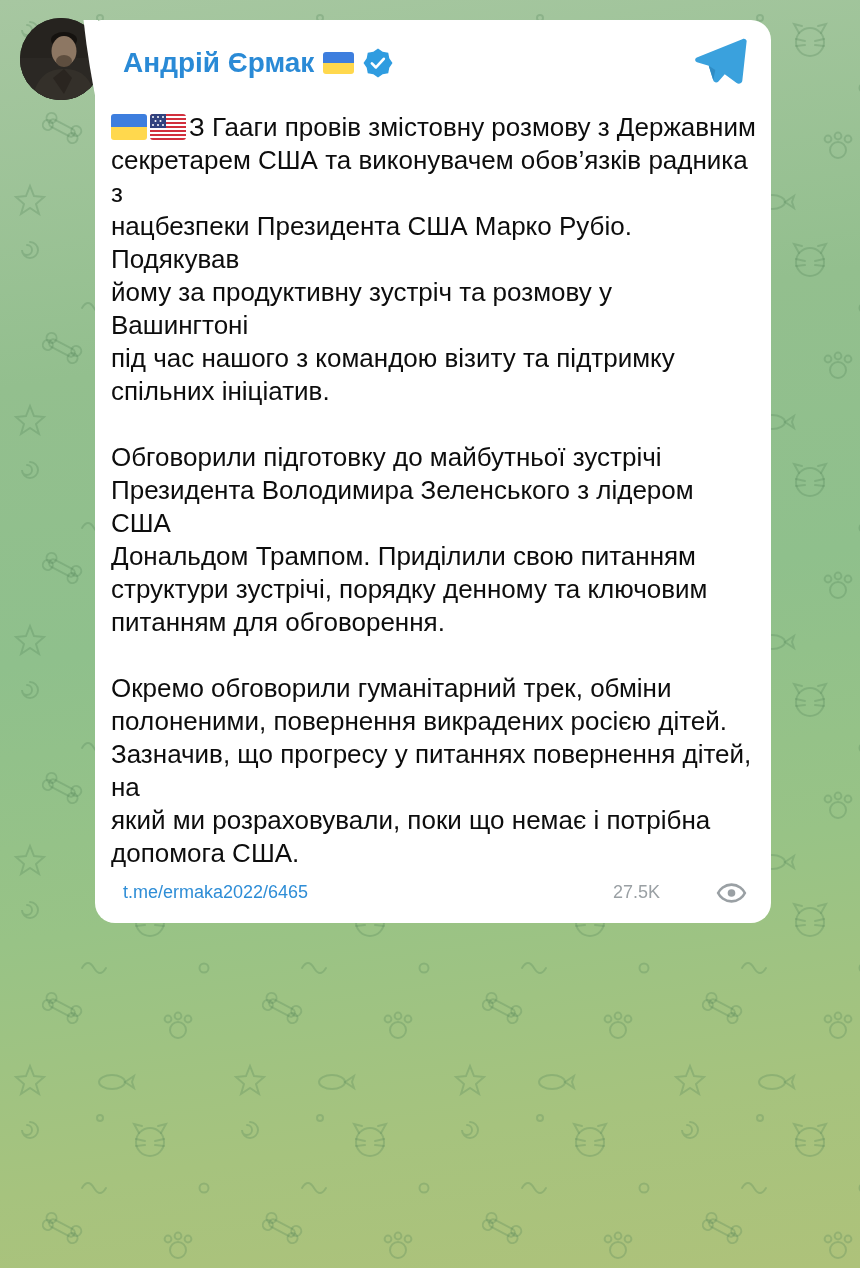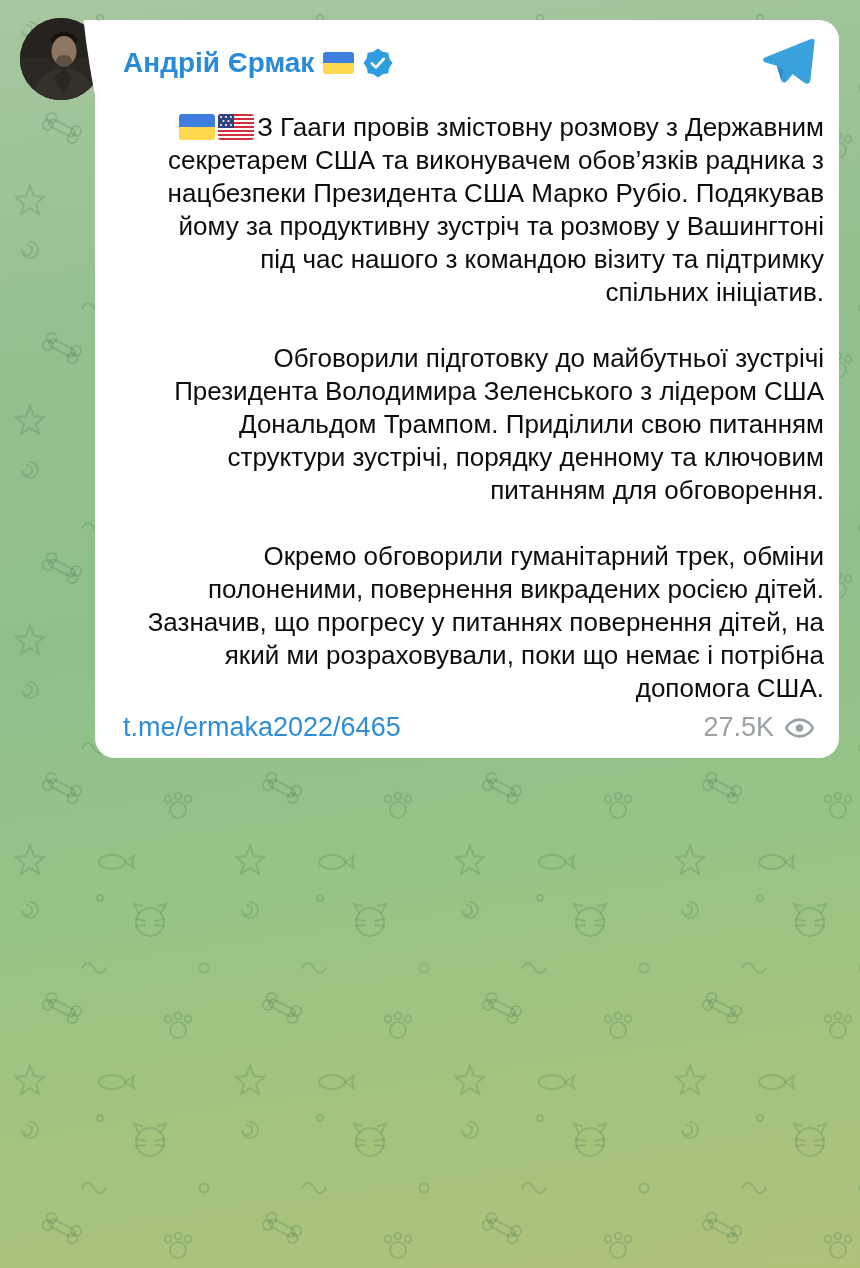"Андрій Єрмак" .card { text-align: right -> none; width: 744px -> 676px }
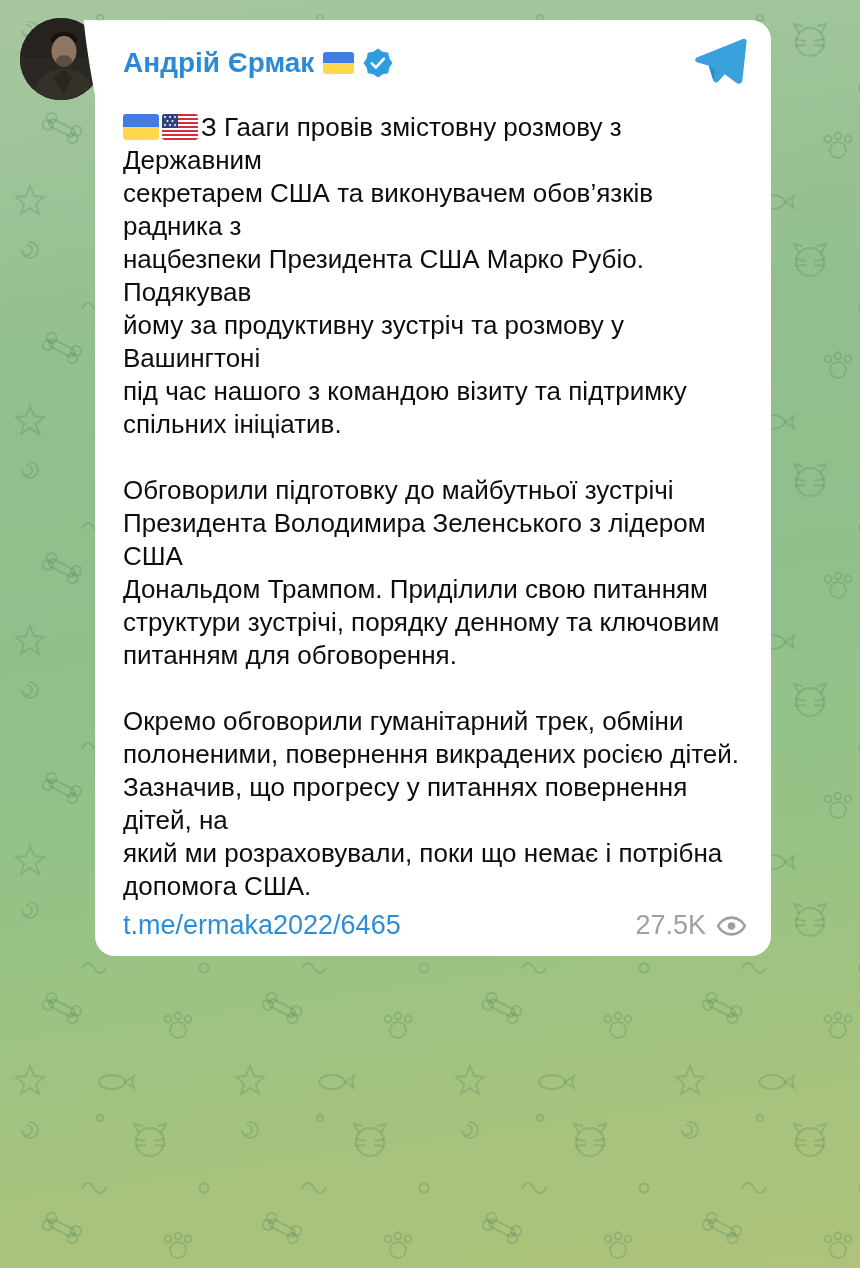"З Гааги провів змістовну розмову" .msg { padding: 0 15px 0 28px -> 0 15px 0 16px }
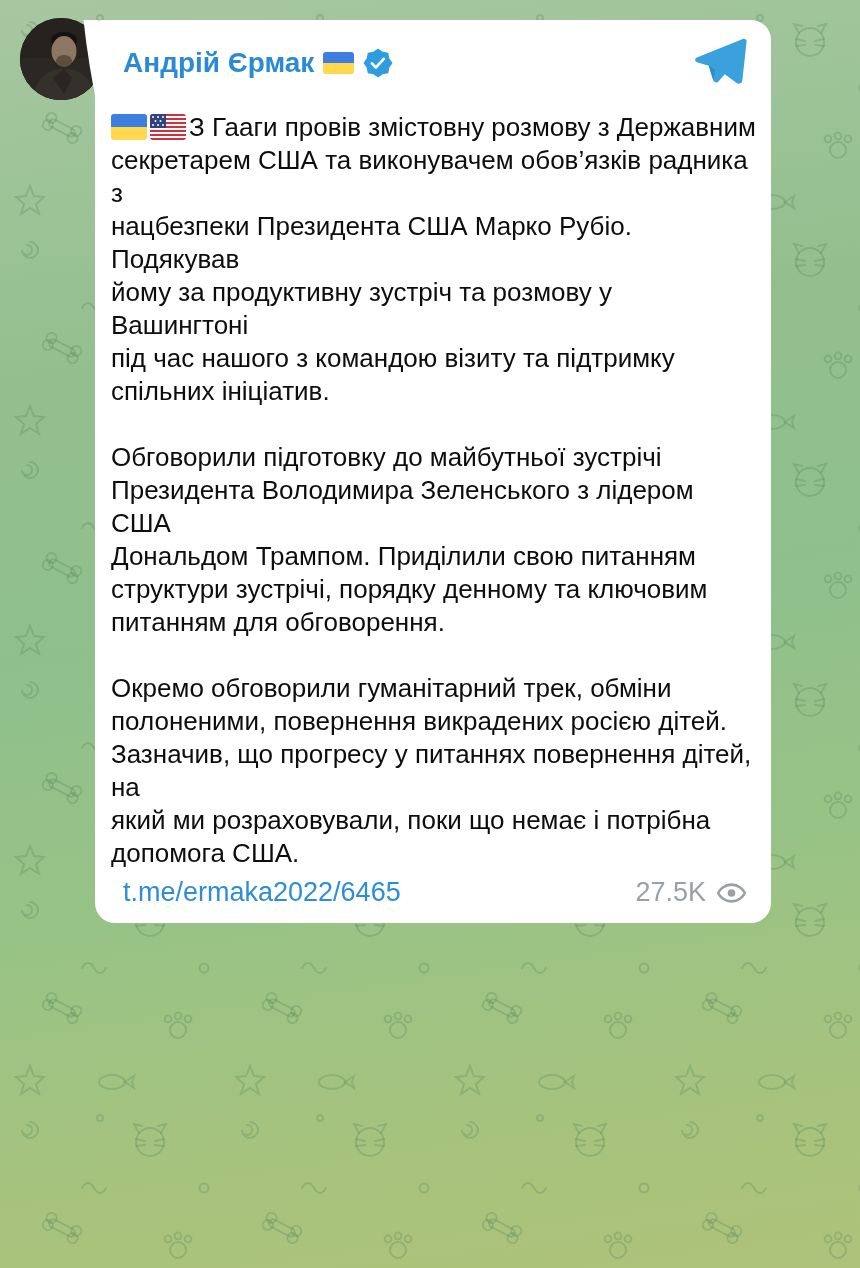"t.me/ermaka2022/6465" .footer { font-size: 27px -> 18px; gap: none -> 46px }
